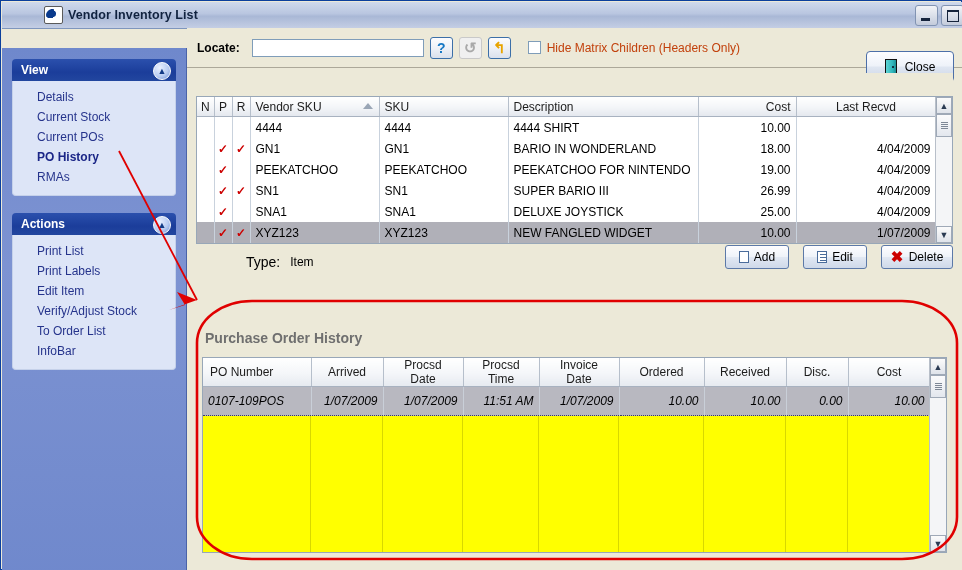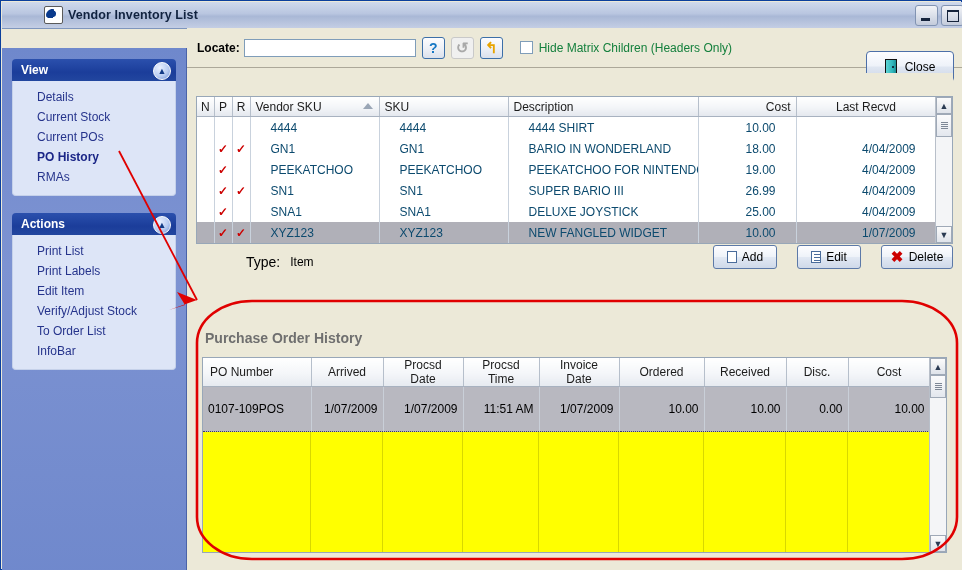"Locate:" .lbl-locate { margin-right: 4px -> 12px }
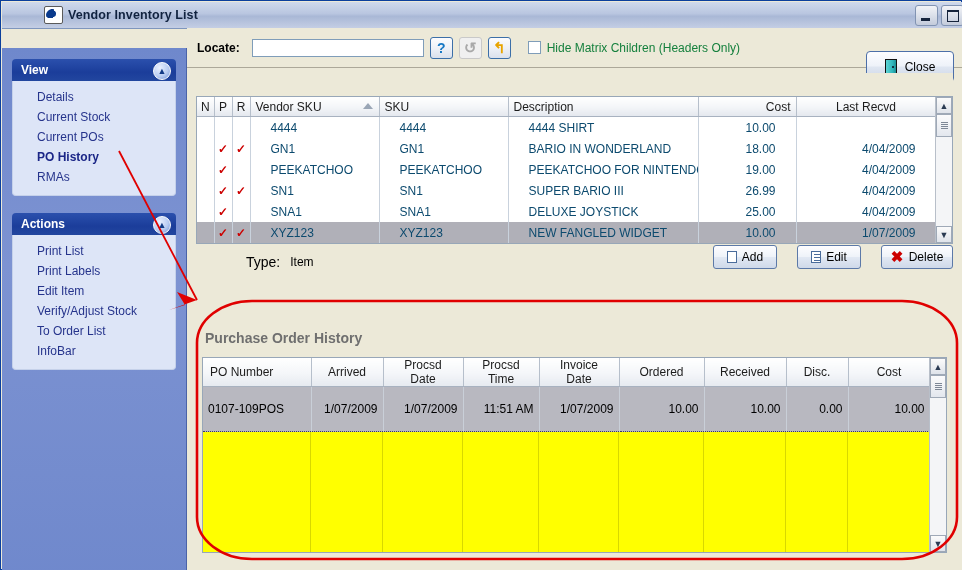"Hide Matrix Children (Headers Only)" .chk-label { color: #15803d -> #c2410c }
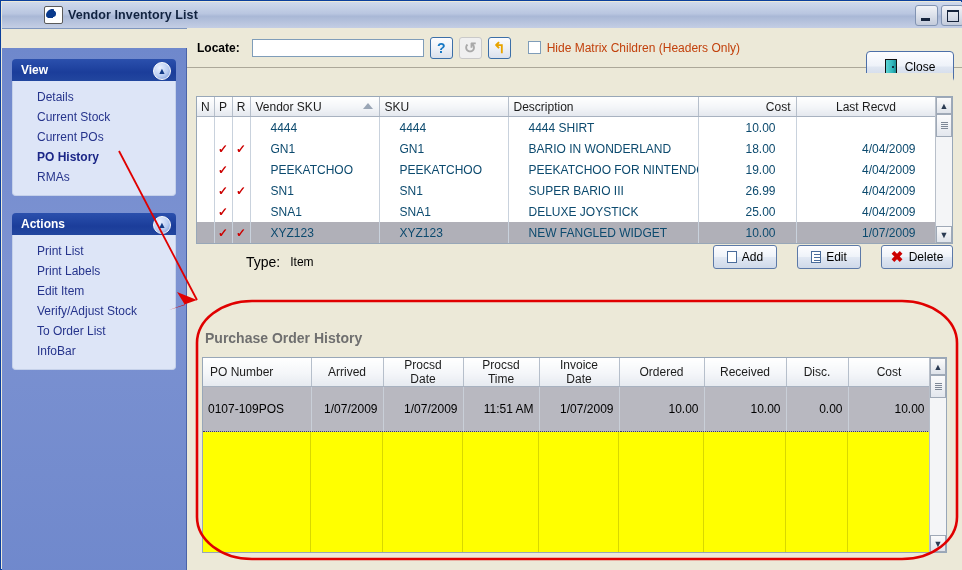"4444" table.dg td { color: #0c4a6e -> #000000; padding: 0 20px -> 0 5px }
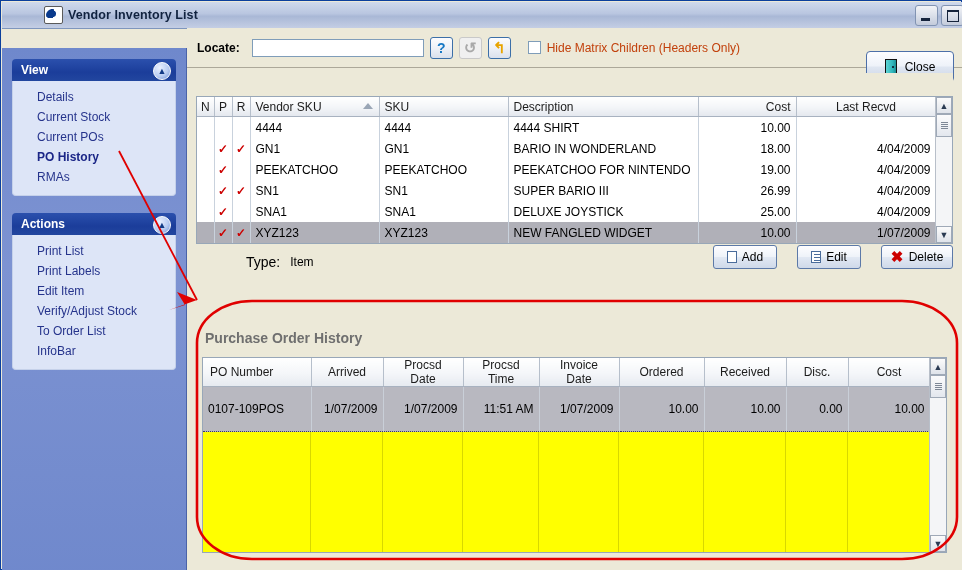"Add" .abtns { gap: 20px -> 14px }
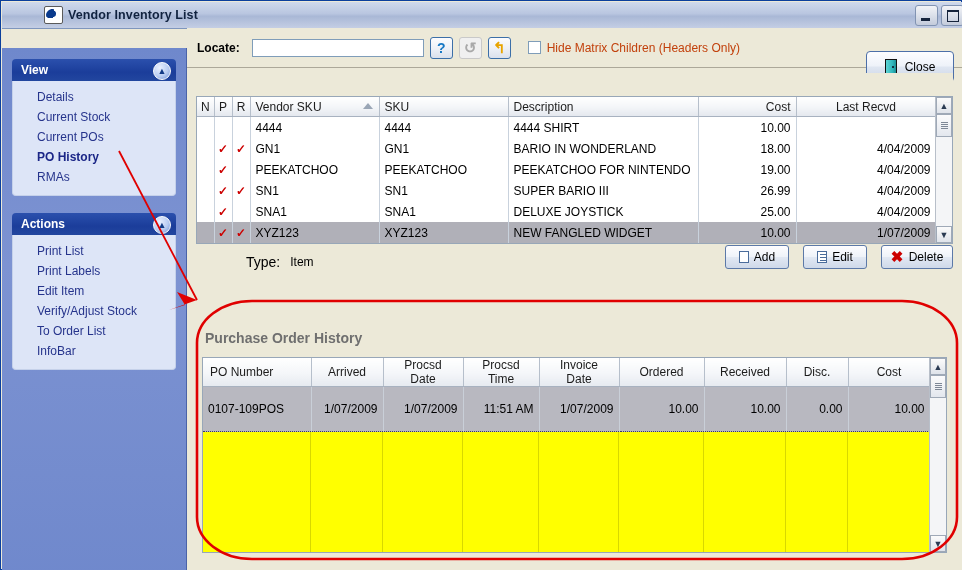"0107-109POS" table.poh td { font-style: none -> italic; padding: 12px 5px -> 4px 5px }
